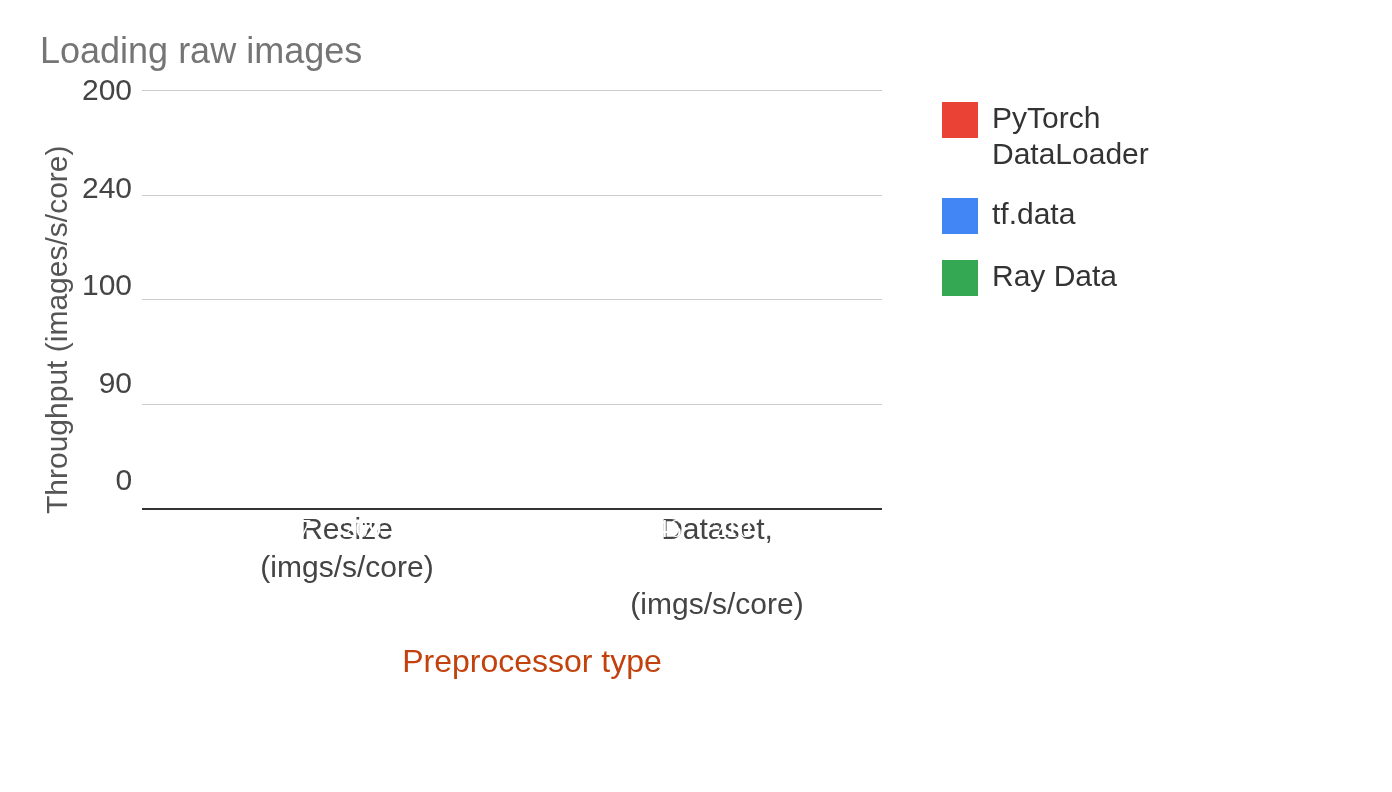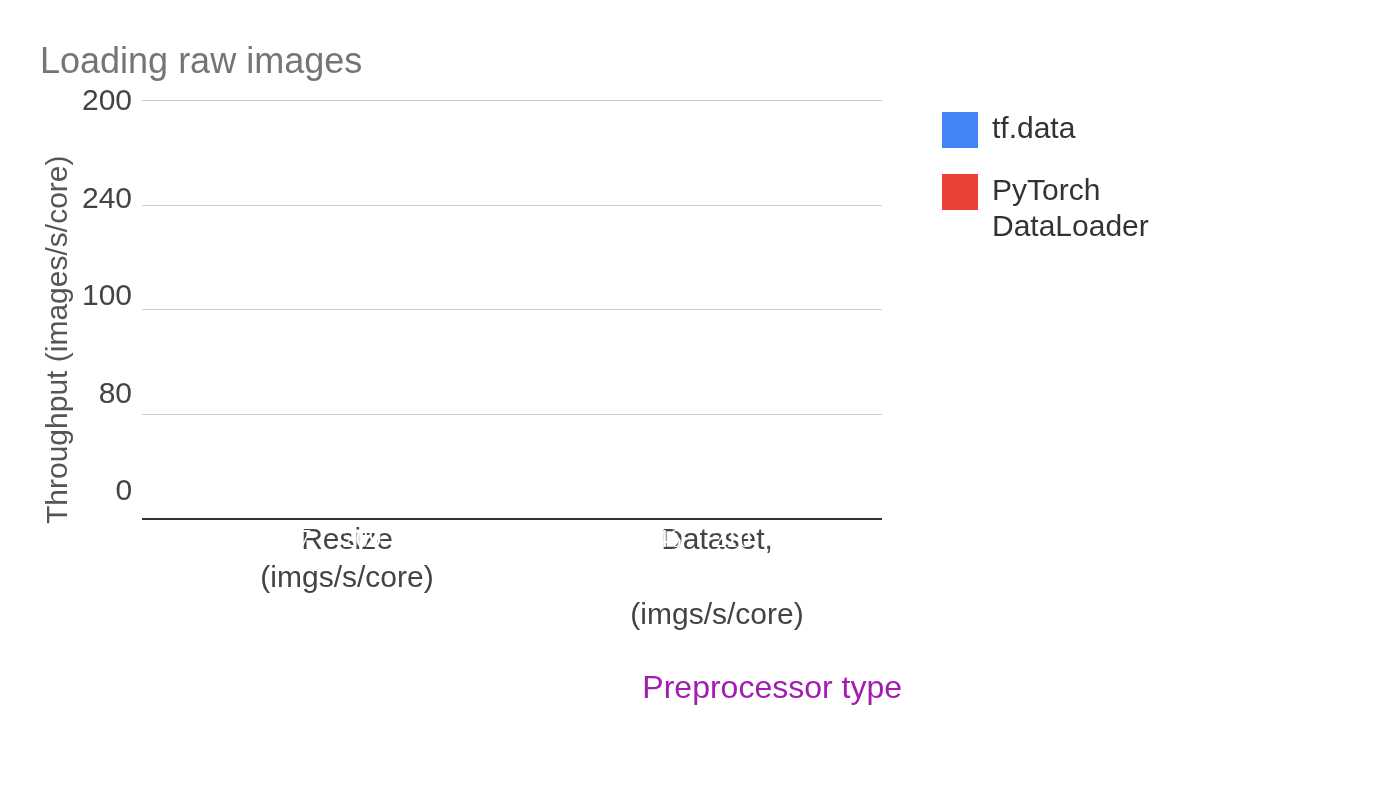"Loading raw images" .chart-container { top: 40px -> 30px }
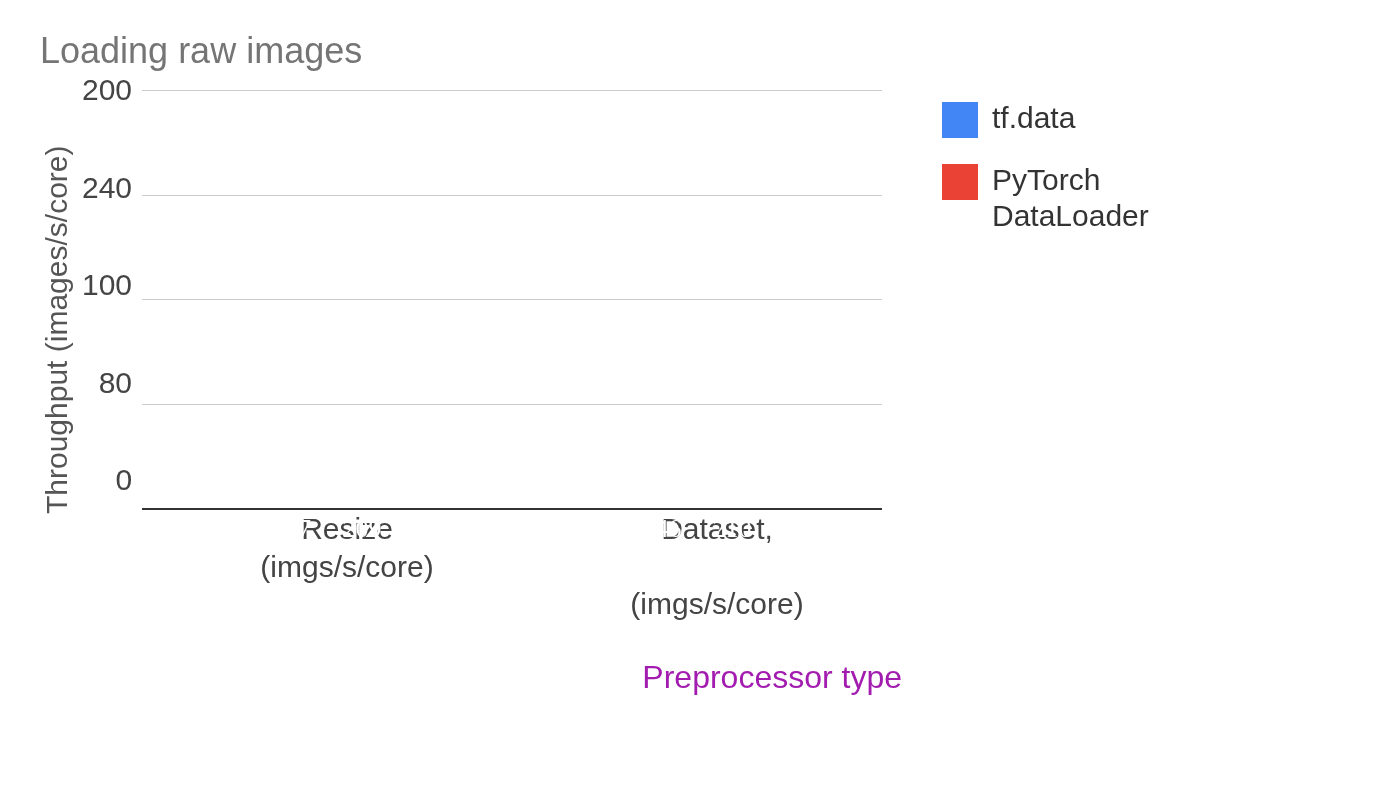"tf.data" div.legend-item { order: before "PyTorch DataLoader" -> after "PyTorch DataLoader" }
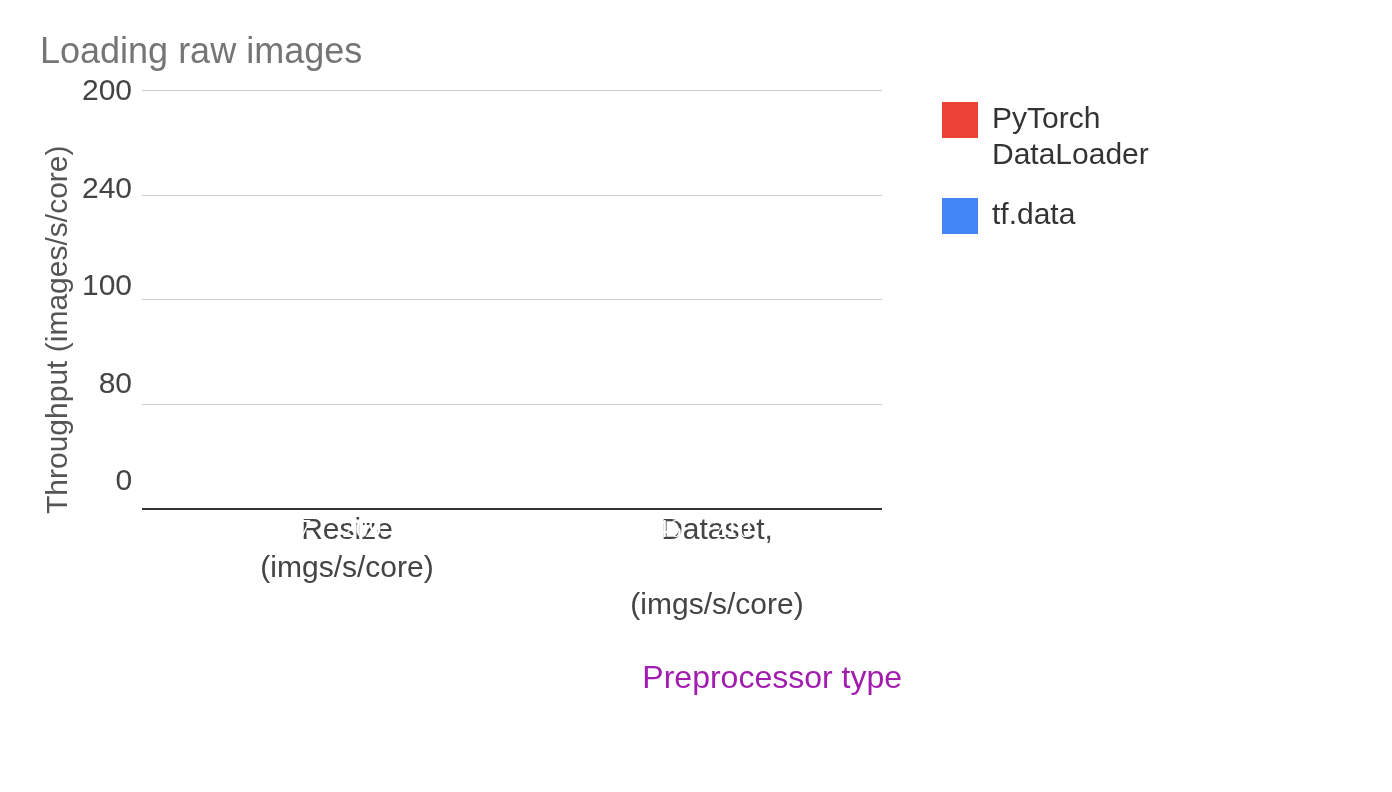"Ray Data" div.legend-item { html: none -> <div> <div></div> <div>Ray Data</div> </div> }
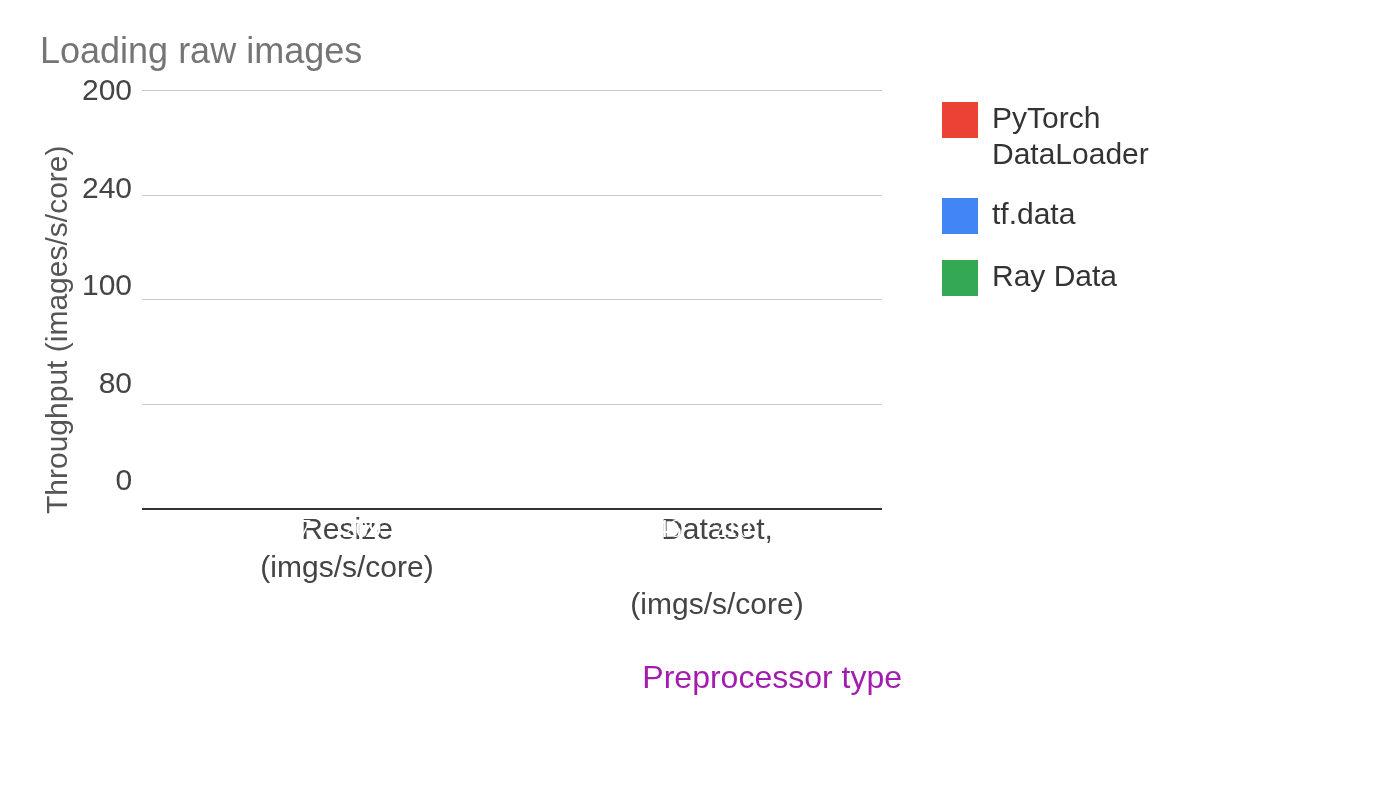"80" div.y-tick { text: 80 -> 90 }
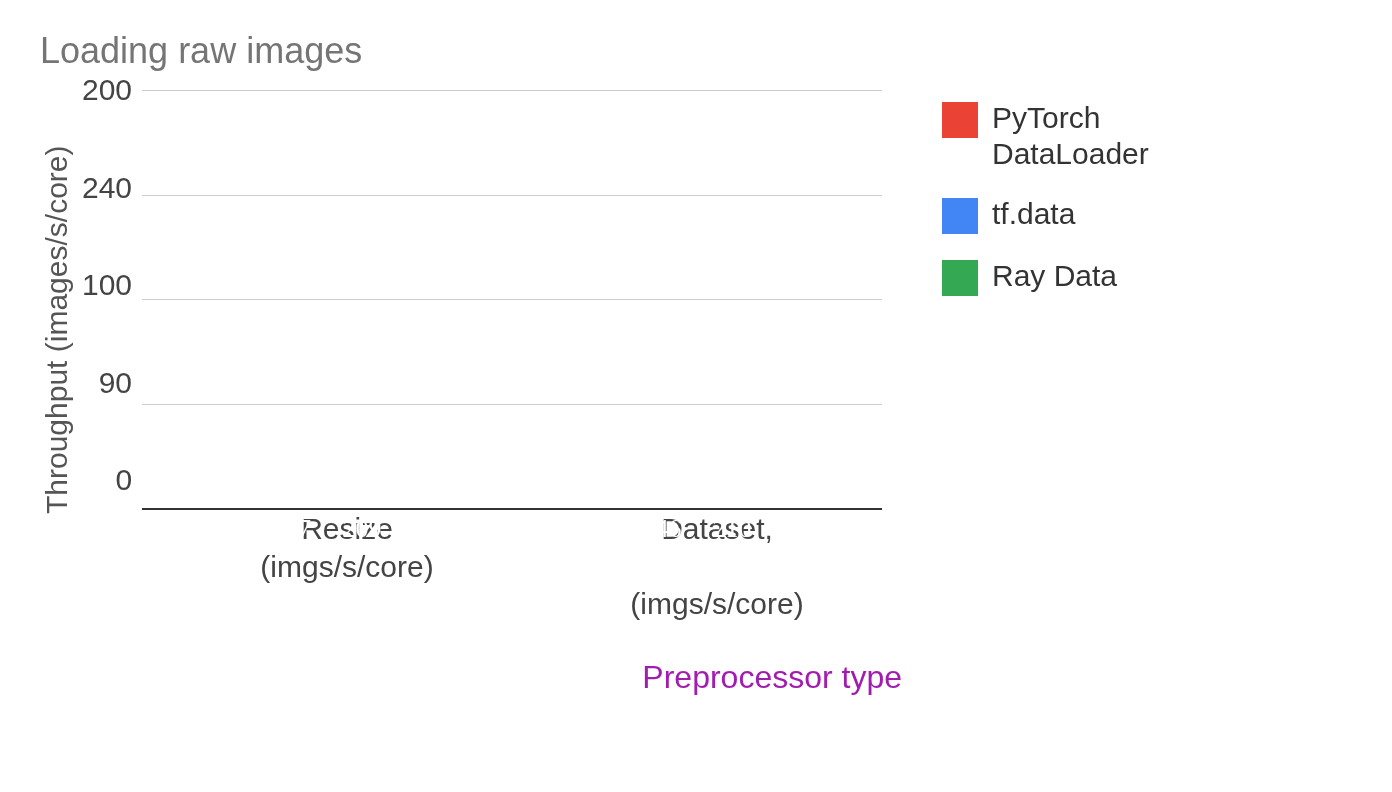"Preprocessor type" .x-axis-label { color: #a21caf -> #c2410c; margin-top: 36px -> 20px; text-align: right -> center }
